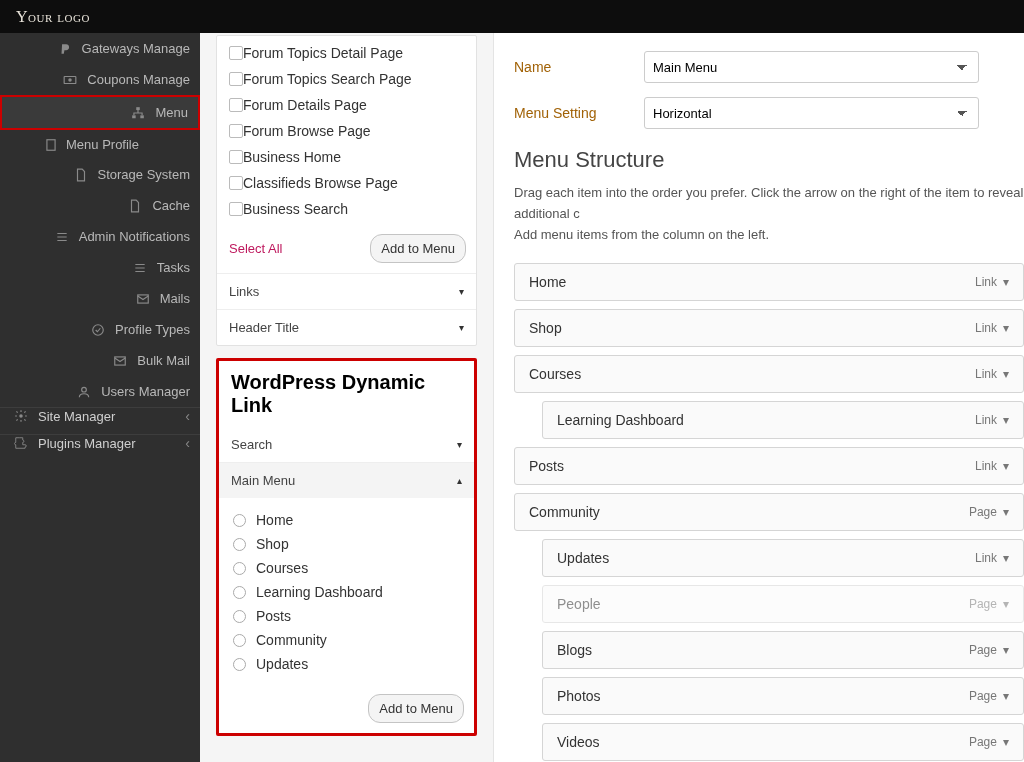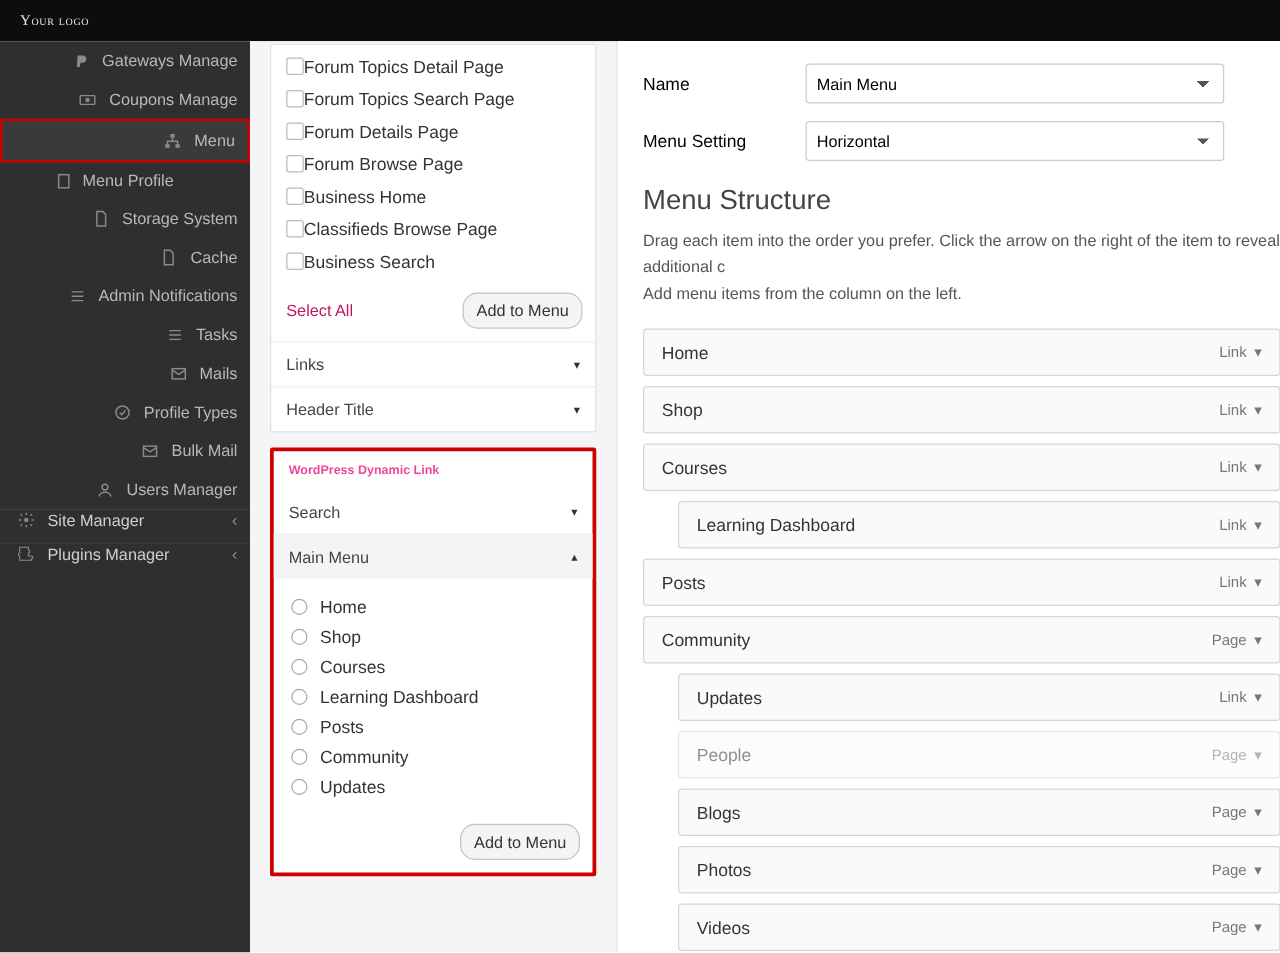"Your logo" .topbar .logo { font-size: 12px -> 16px }
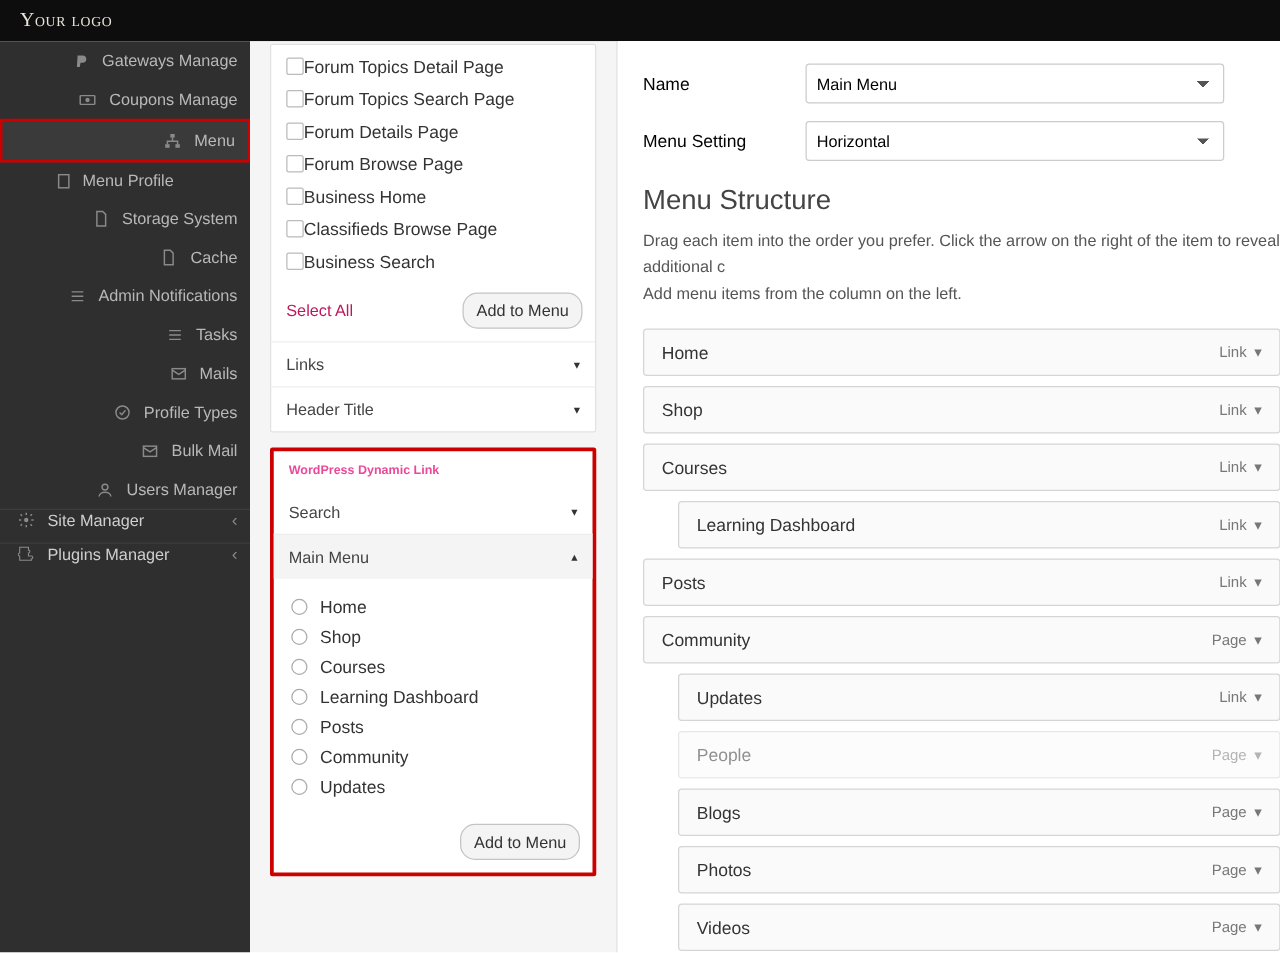"Name" .form-label { color: #000000 -> #a16207 }
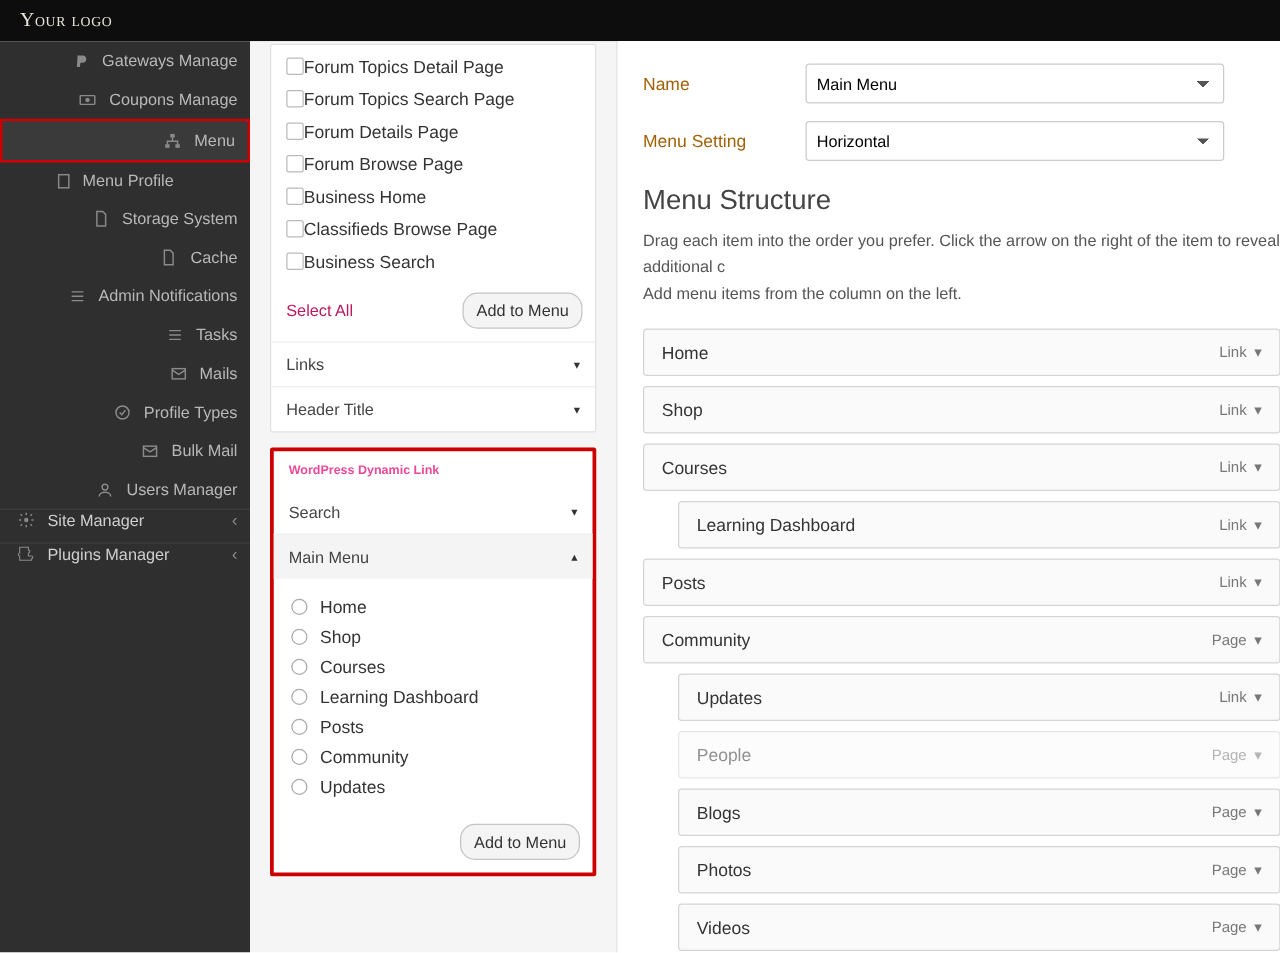"WordPress Dynamic Link" .panel-header { color: #ec4899 -> #000000; font-size: 10px -> 20px }
